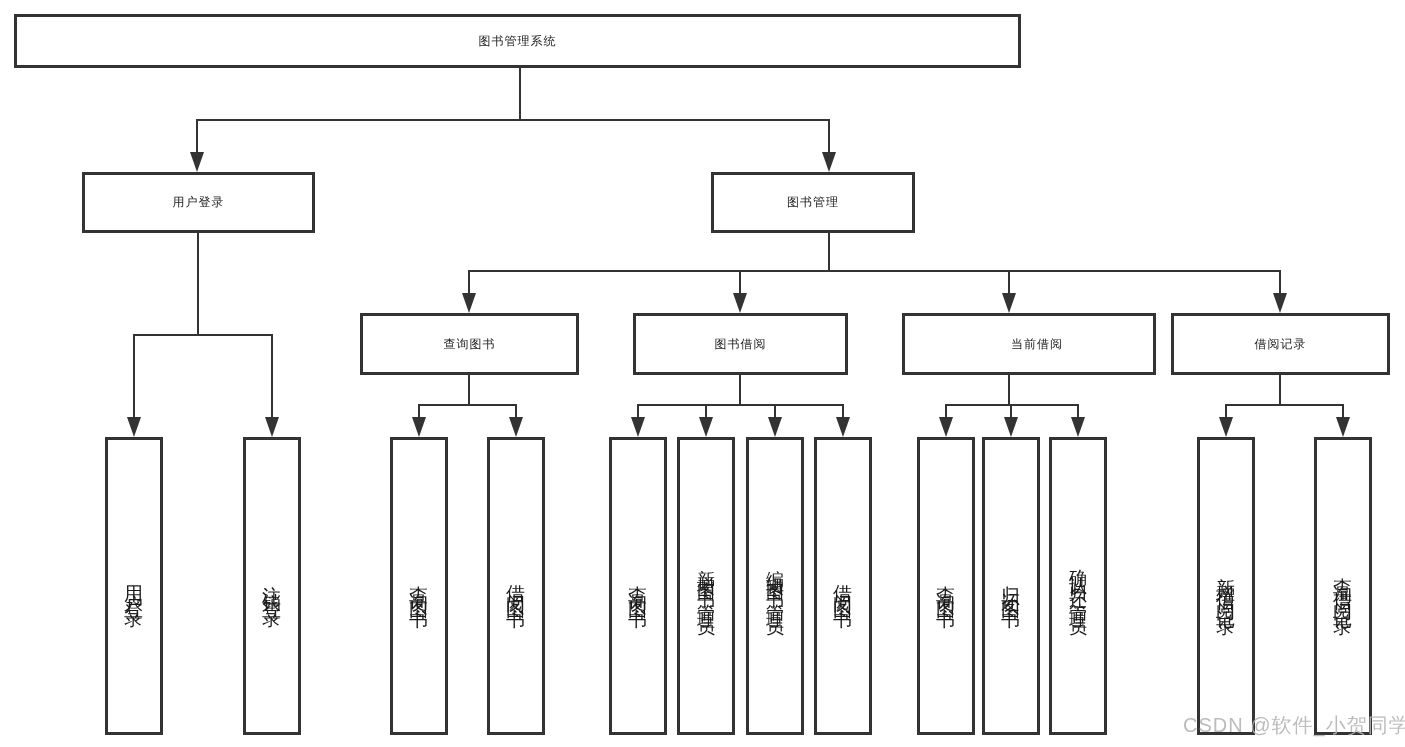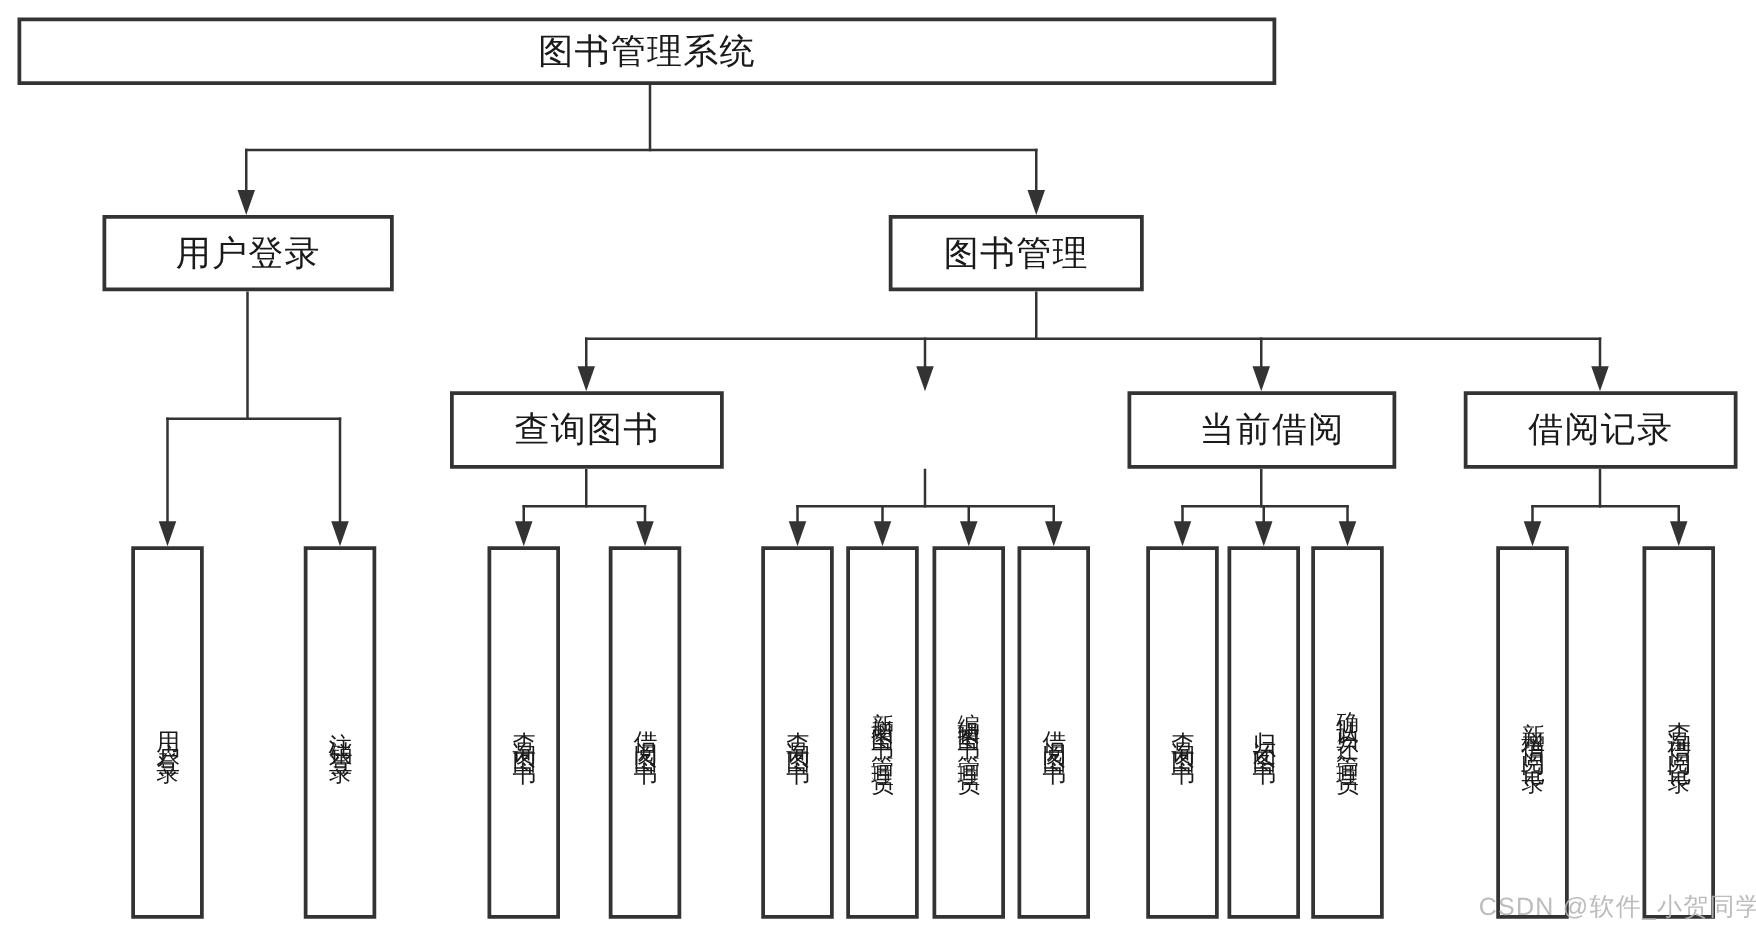"图书管理系统" .box { font-size: 28px -> 12px }
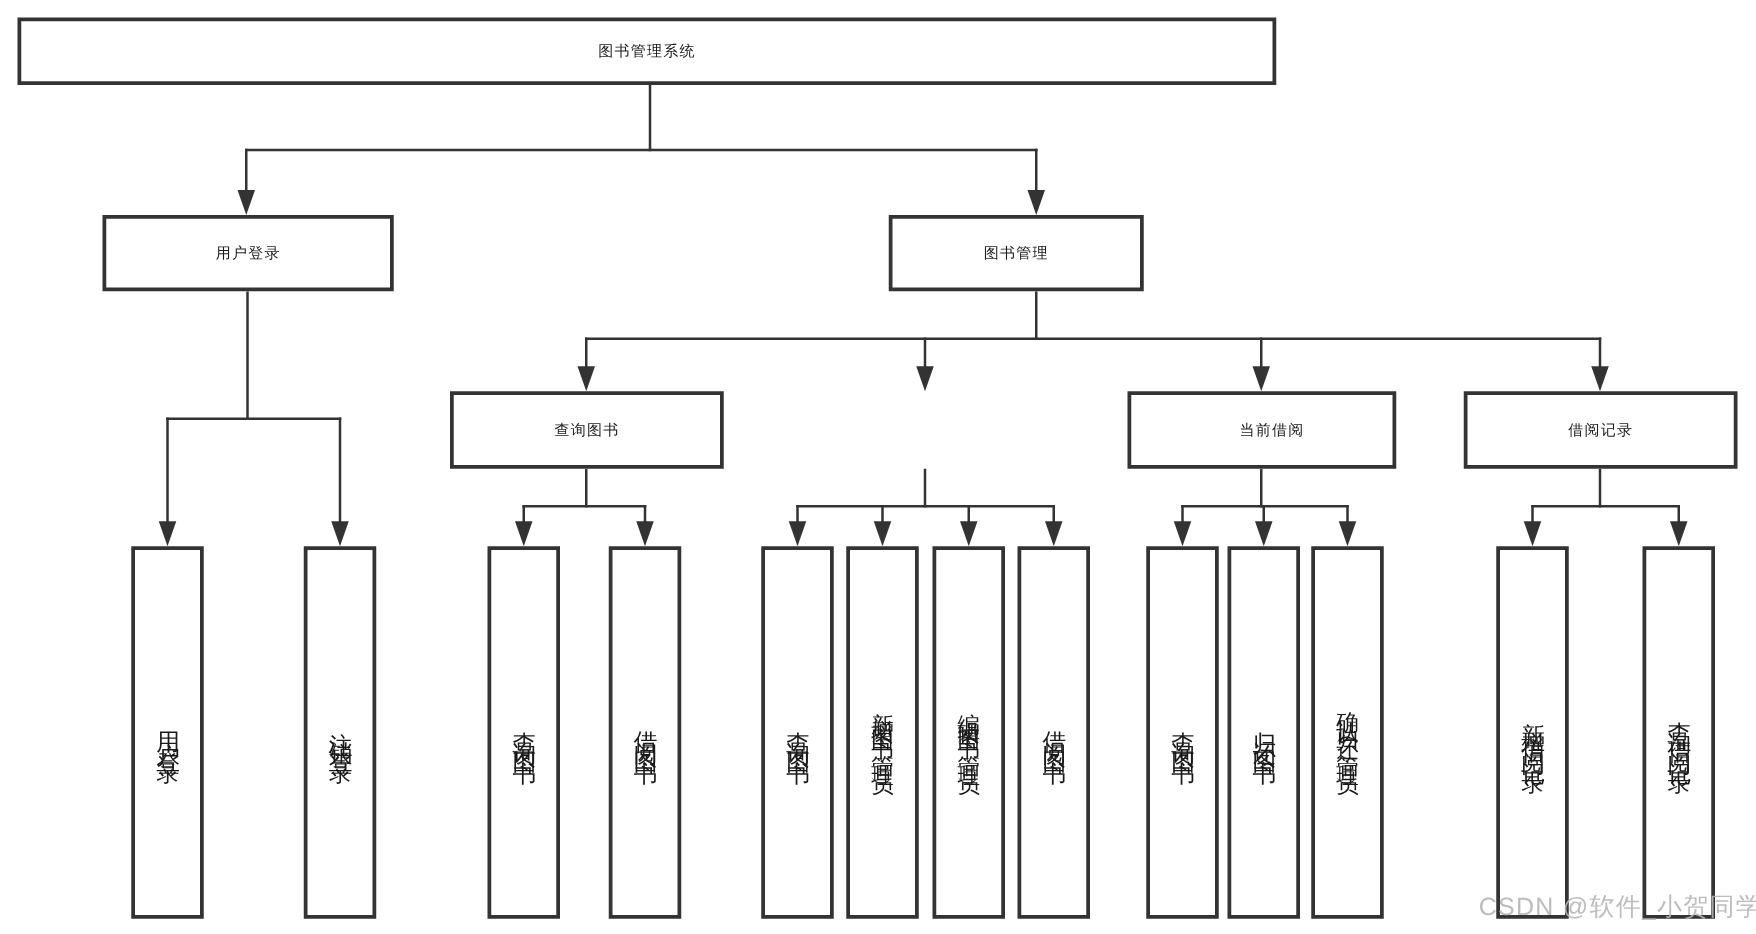"图书借阅" div.box { html: none -> <div> <span>图书借阅</span> </div> }
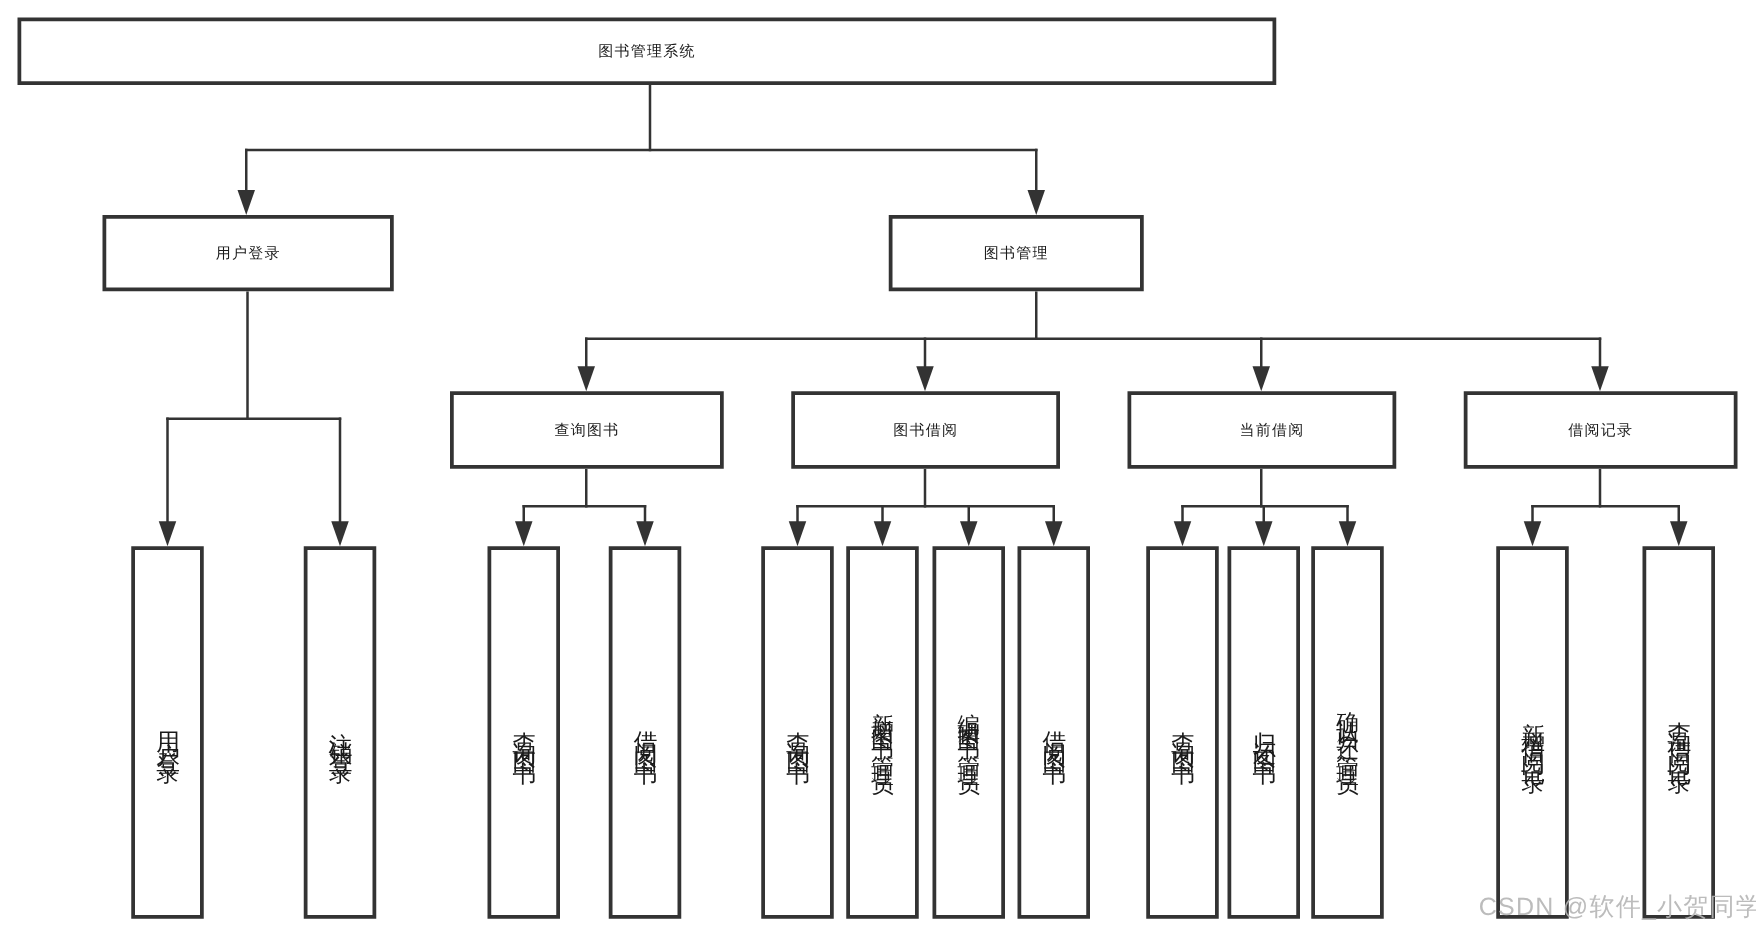"当前借阅" div.box { width: 215px -> 254px }
